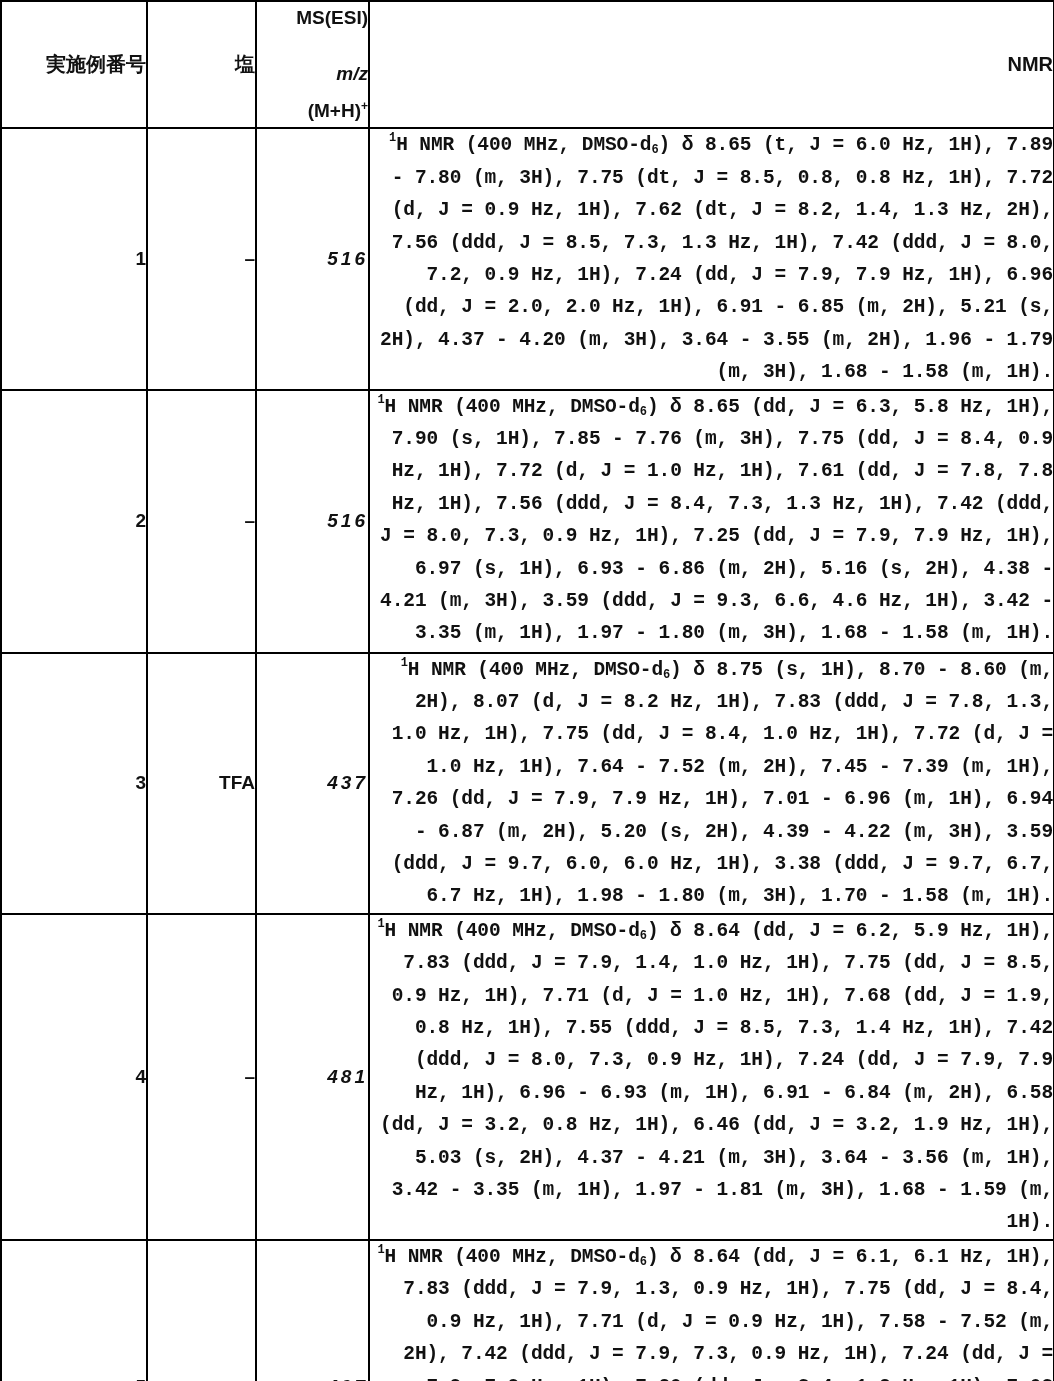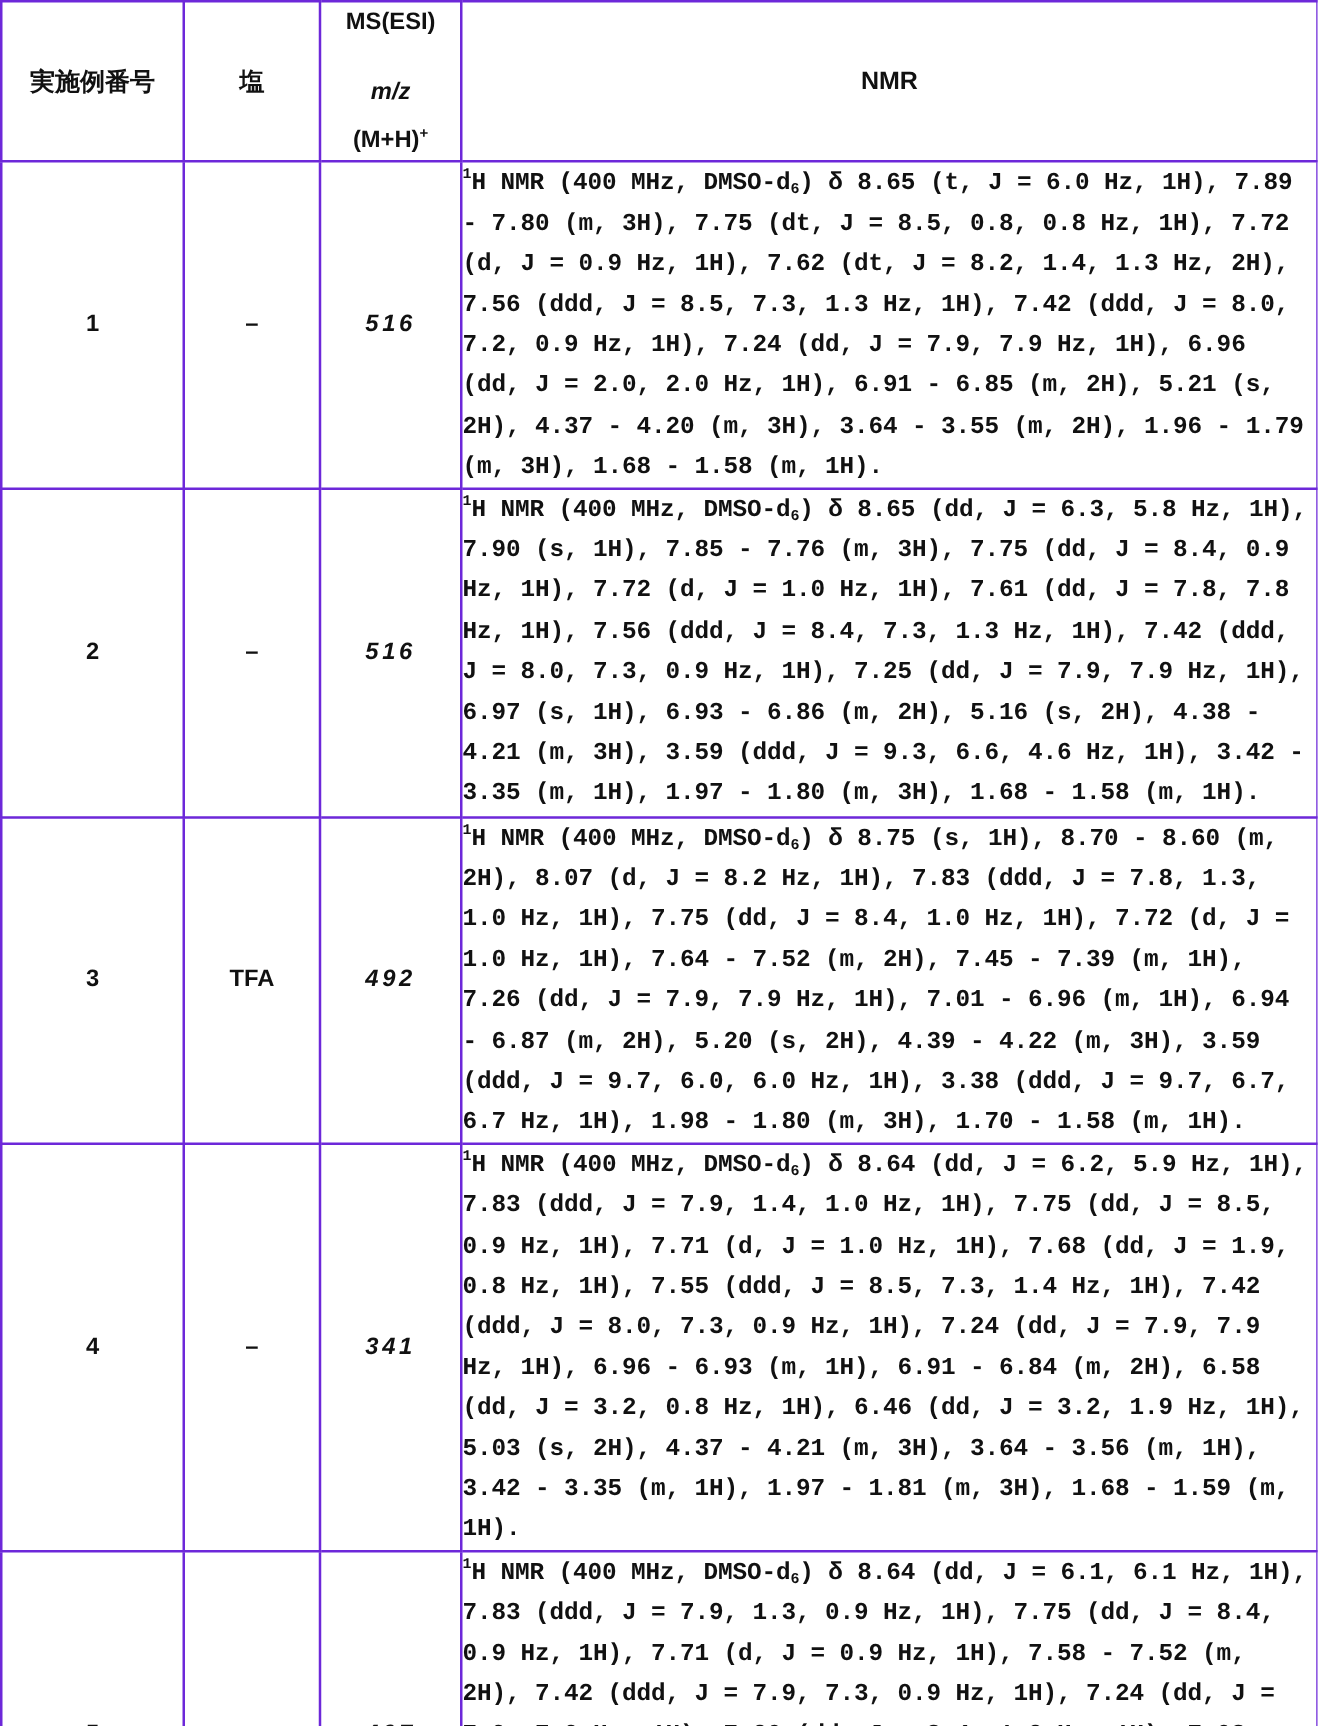"MS(ESI)" table.nmr-table td, table.nmr-table th { border: 2px solid #6d28d9 -> 2px solid #000000; text-align: none -> right }
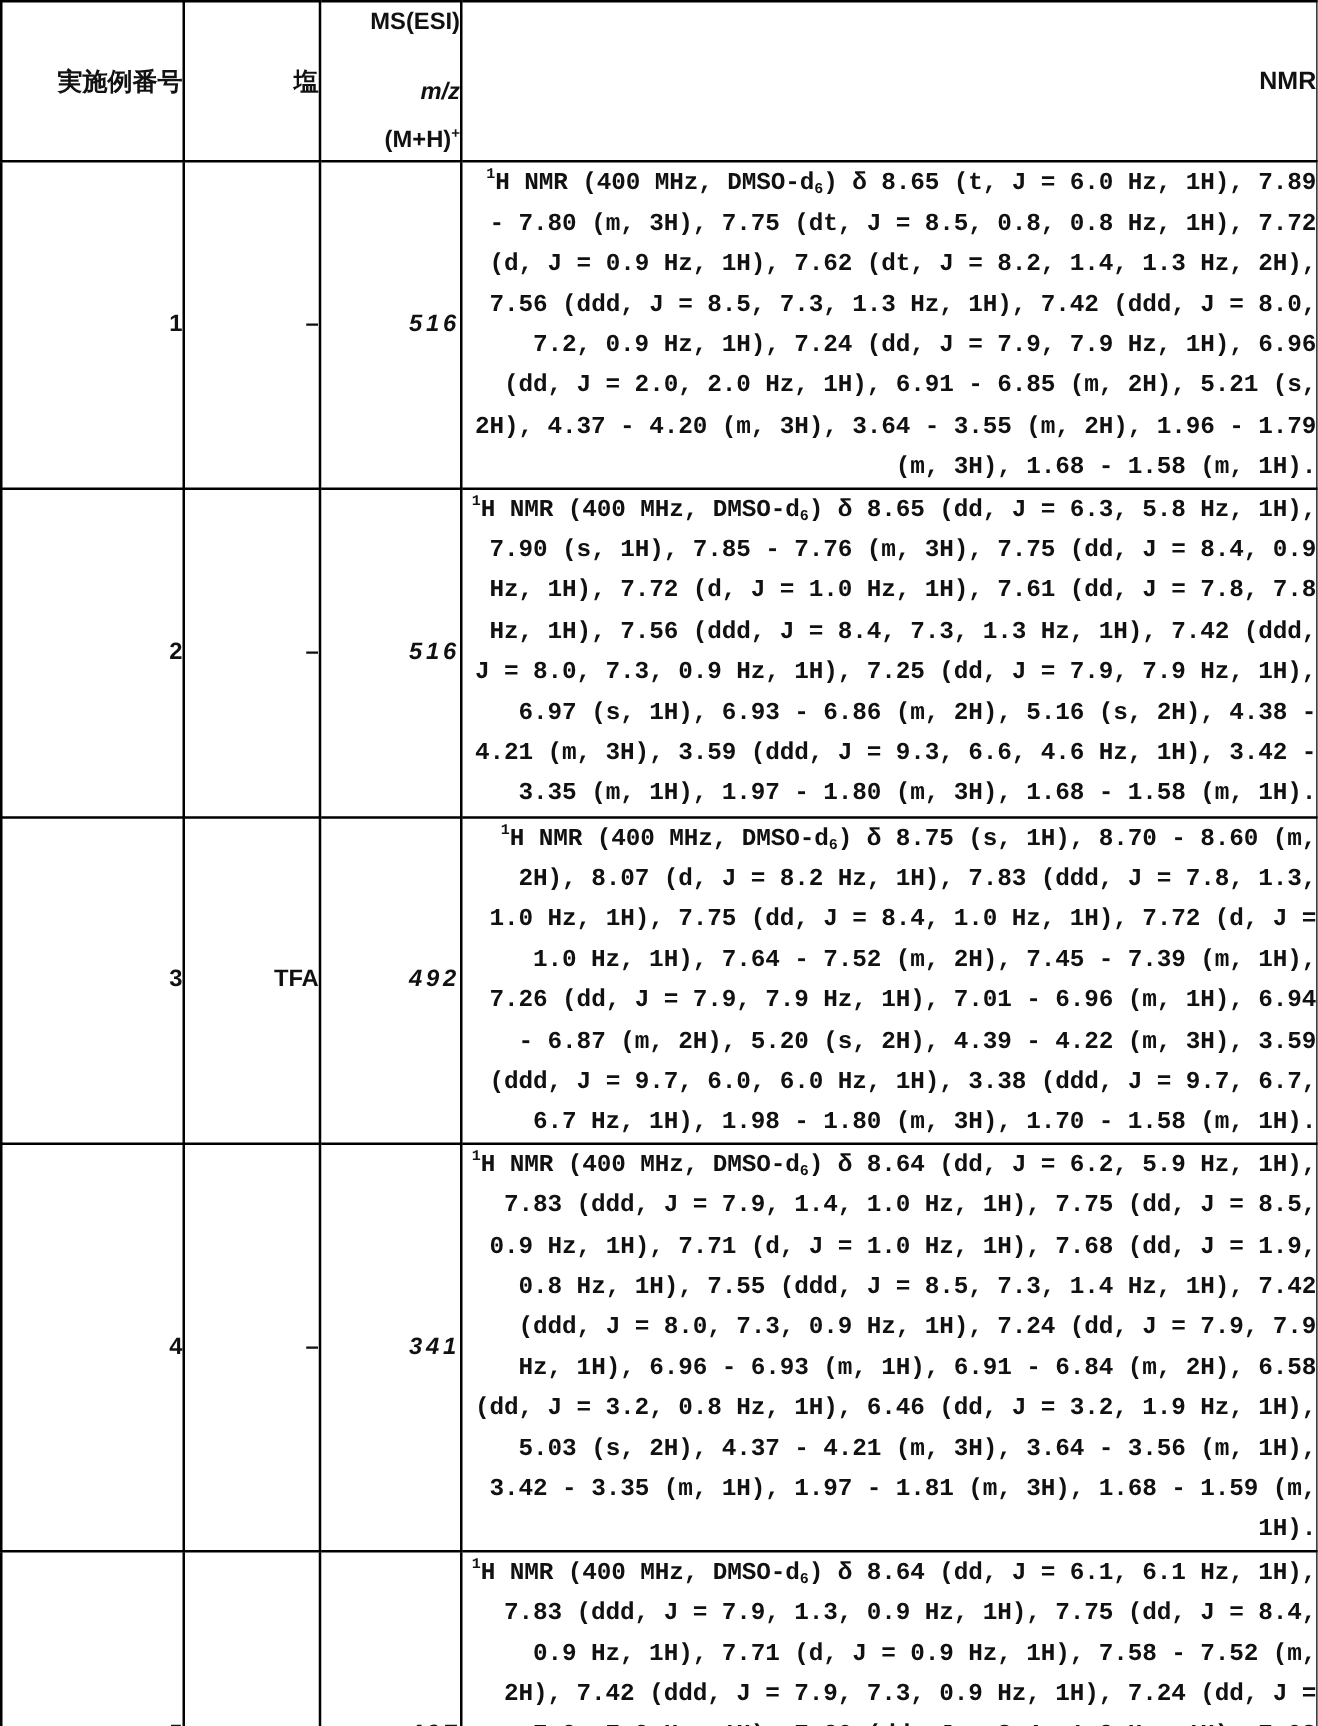"492" td.center { text: 492 -> 437 }
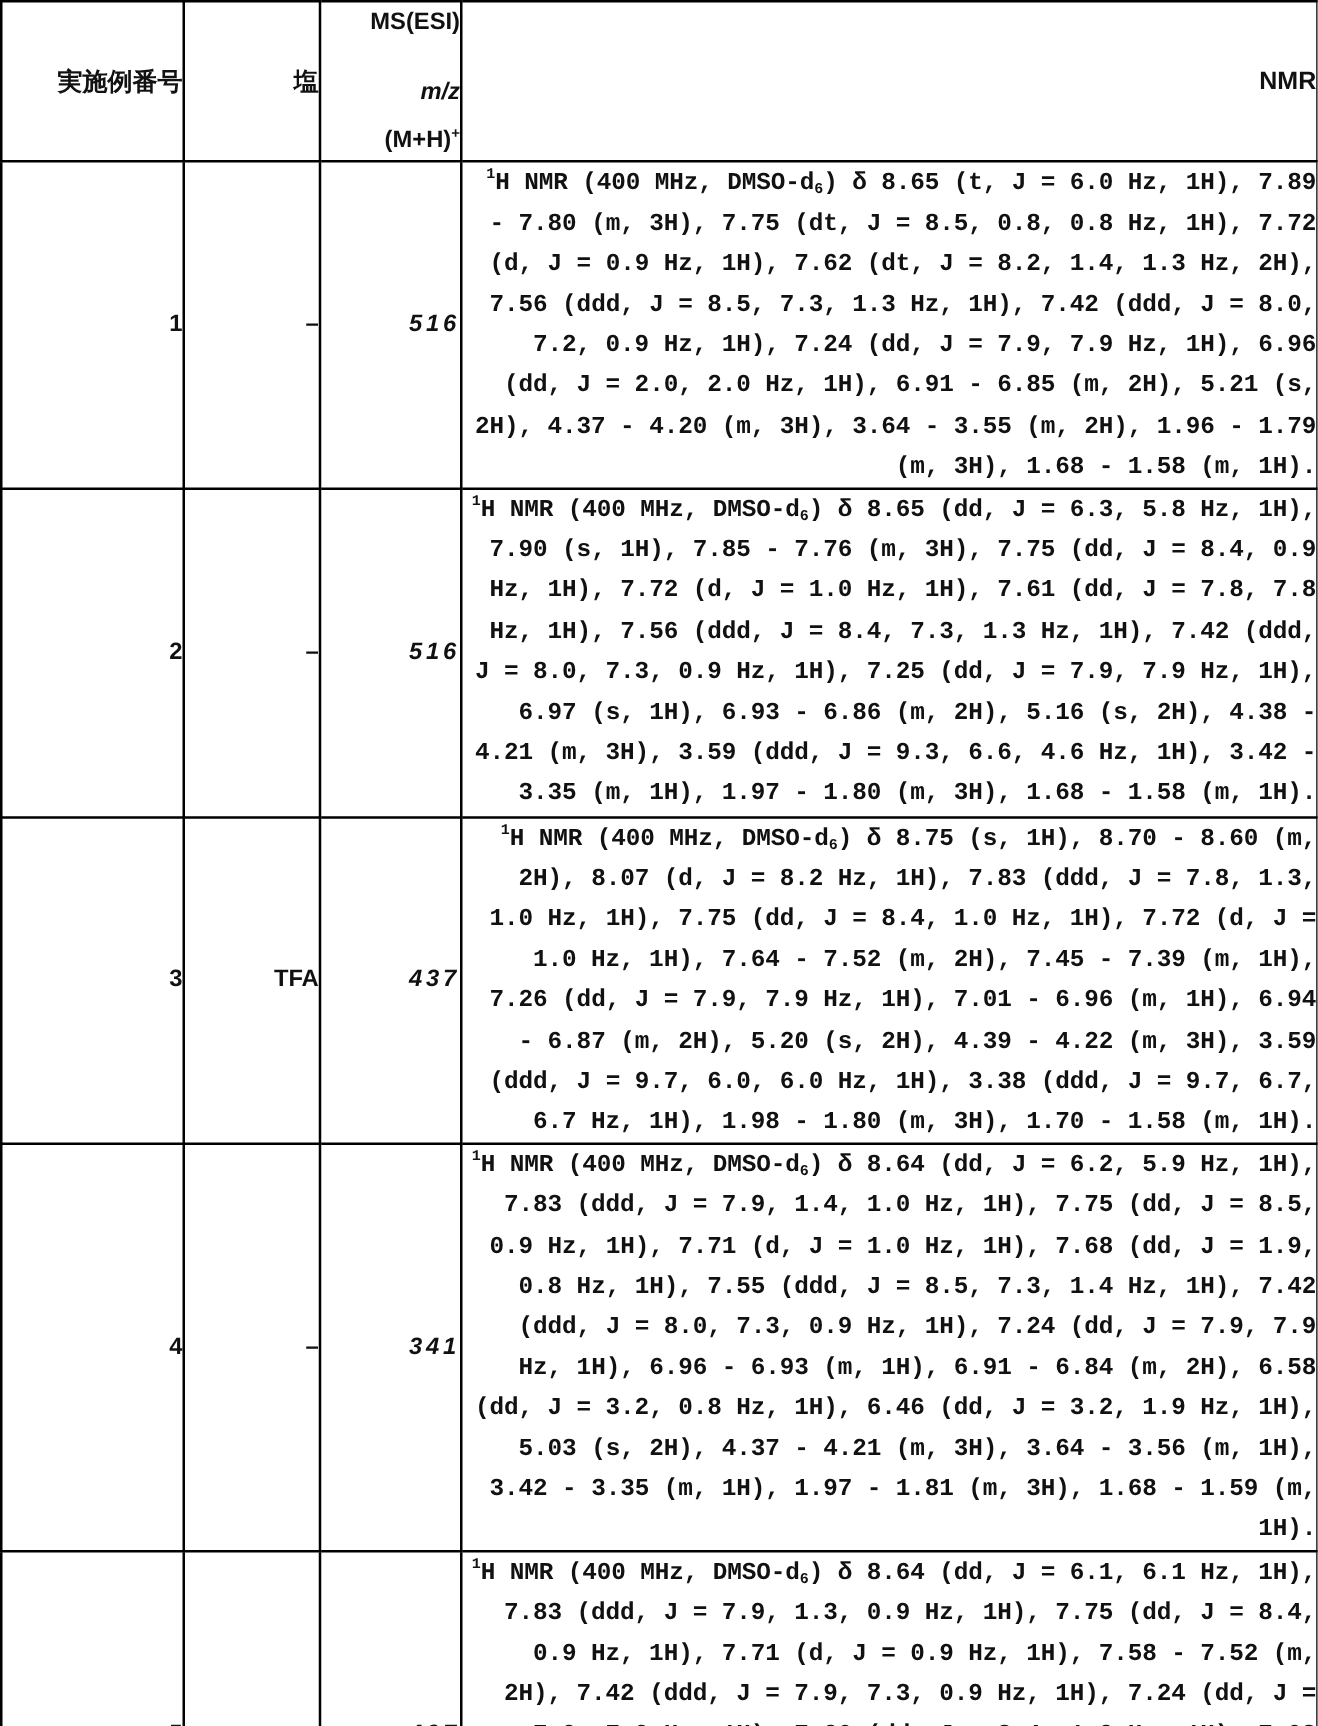"341" td.center { text: 341 -> 481 }
